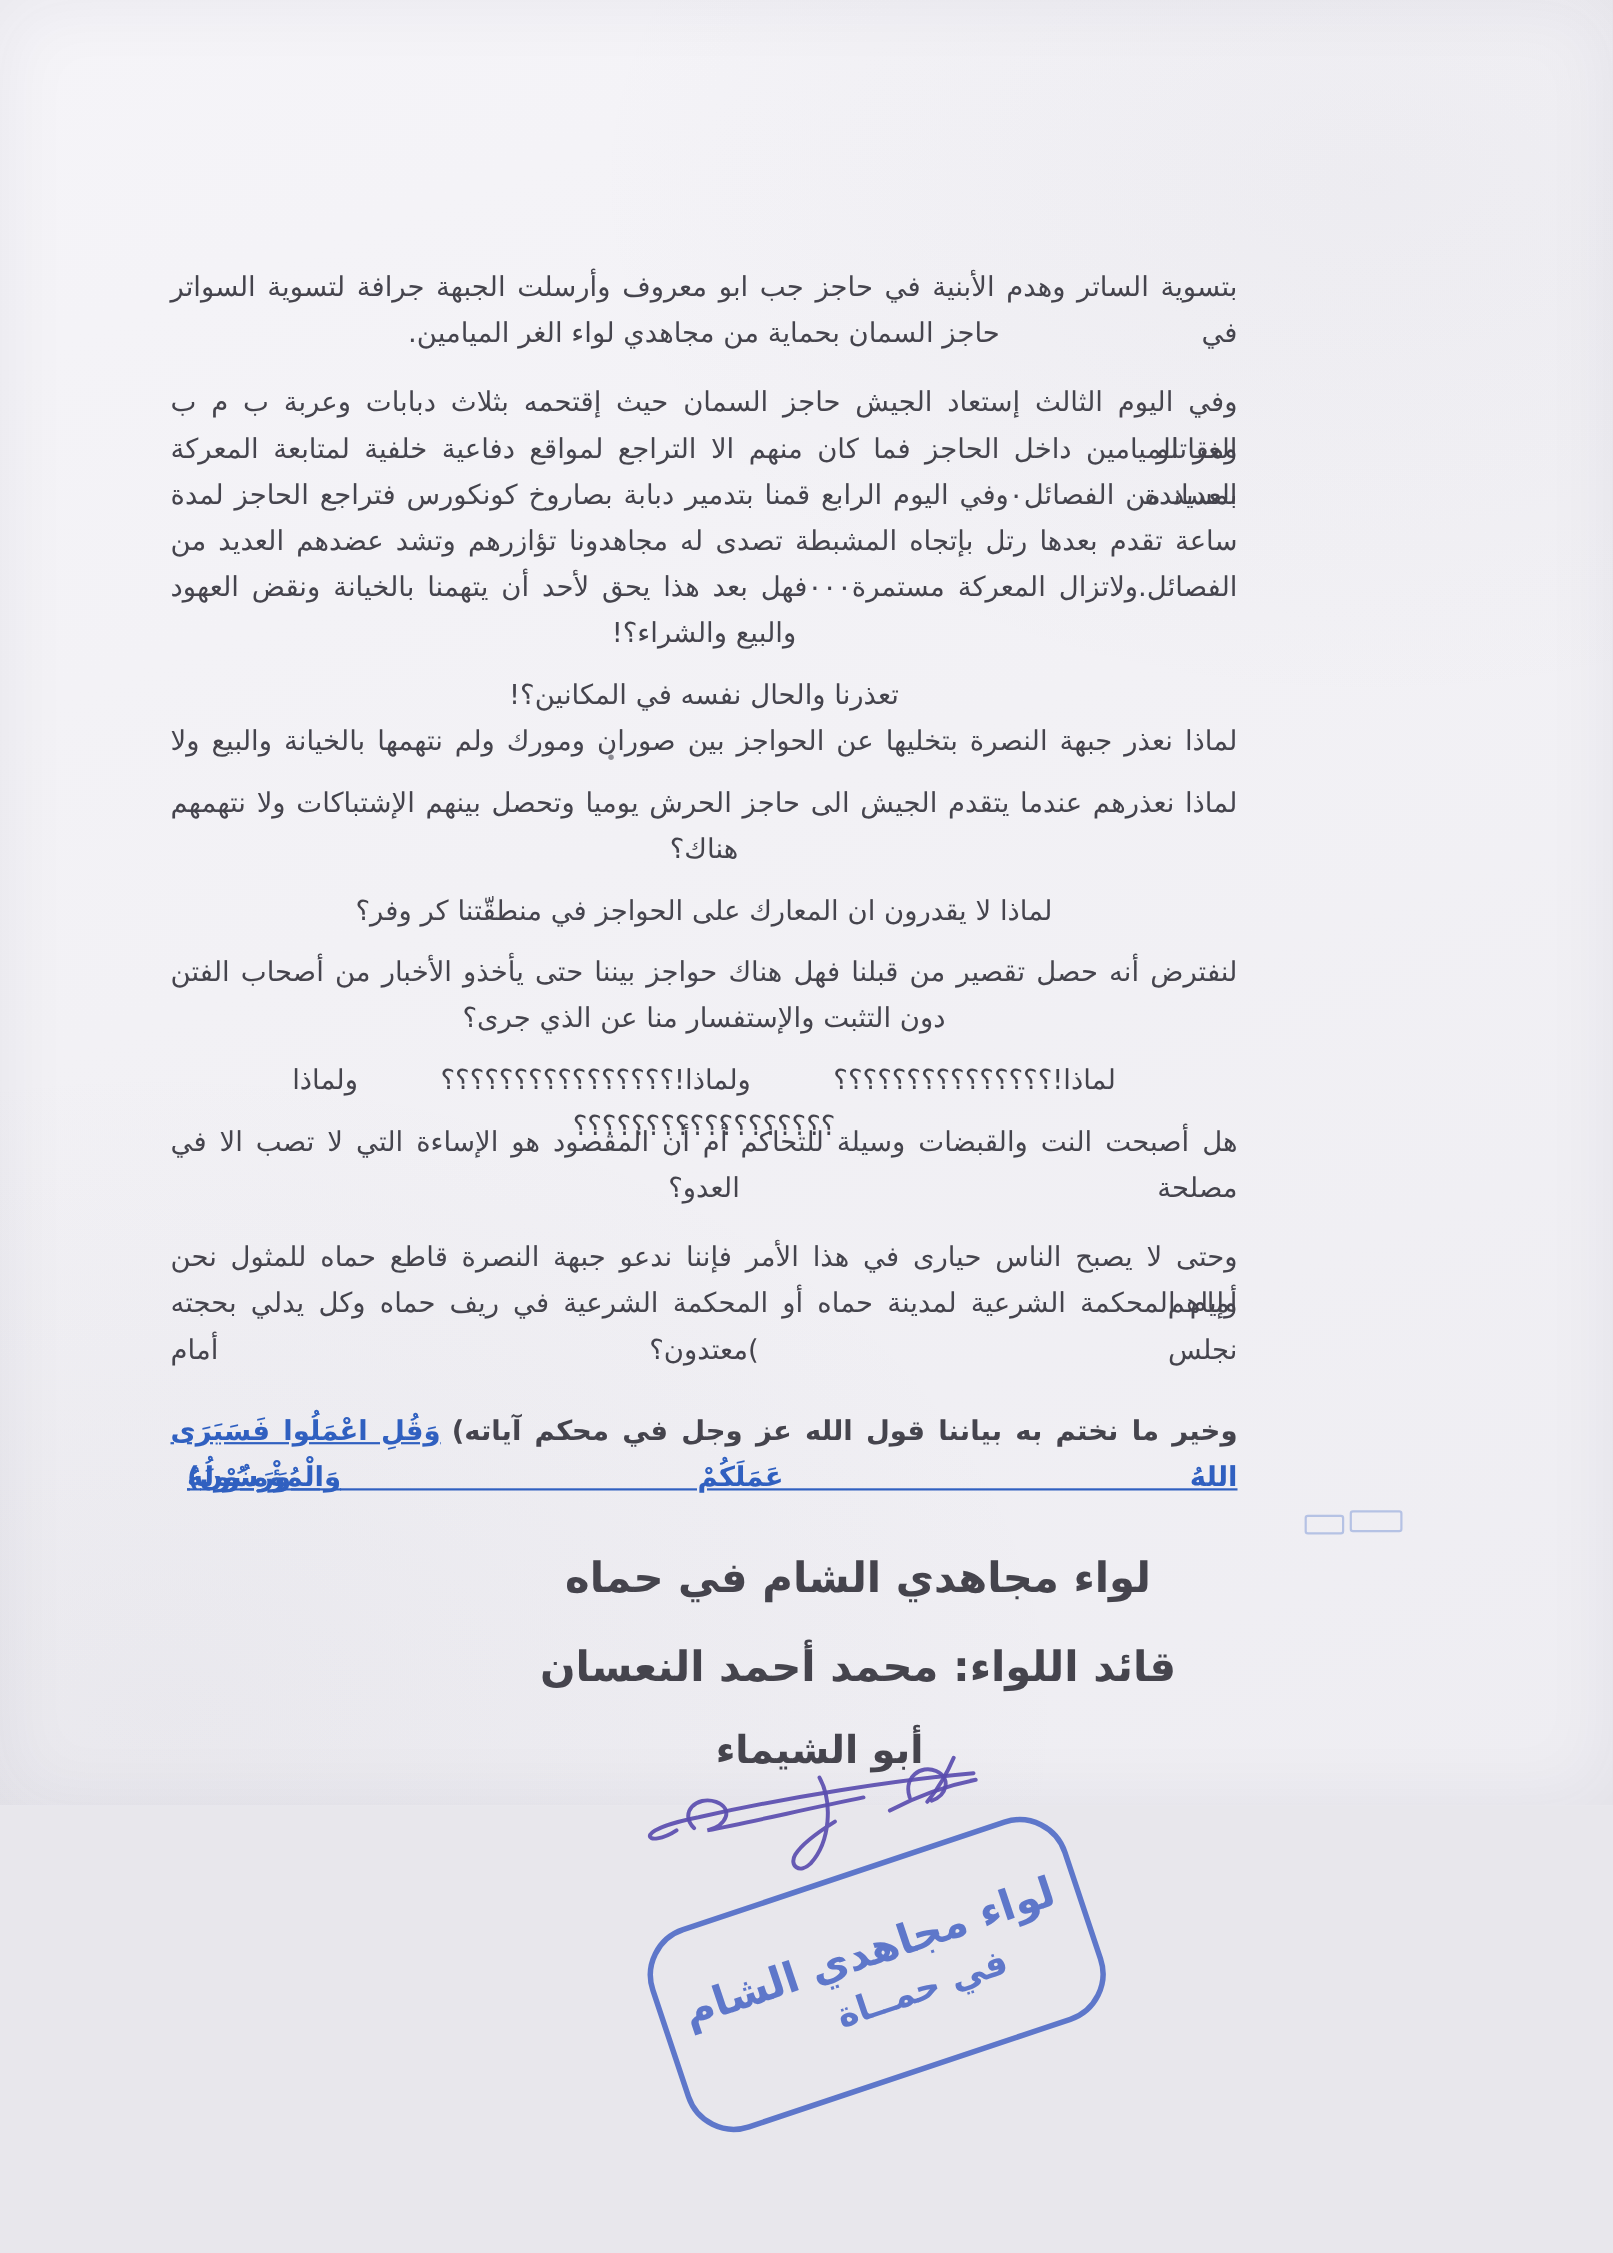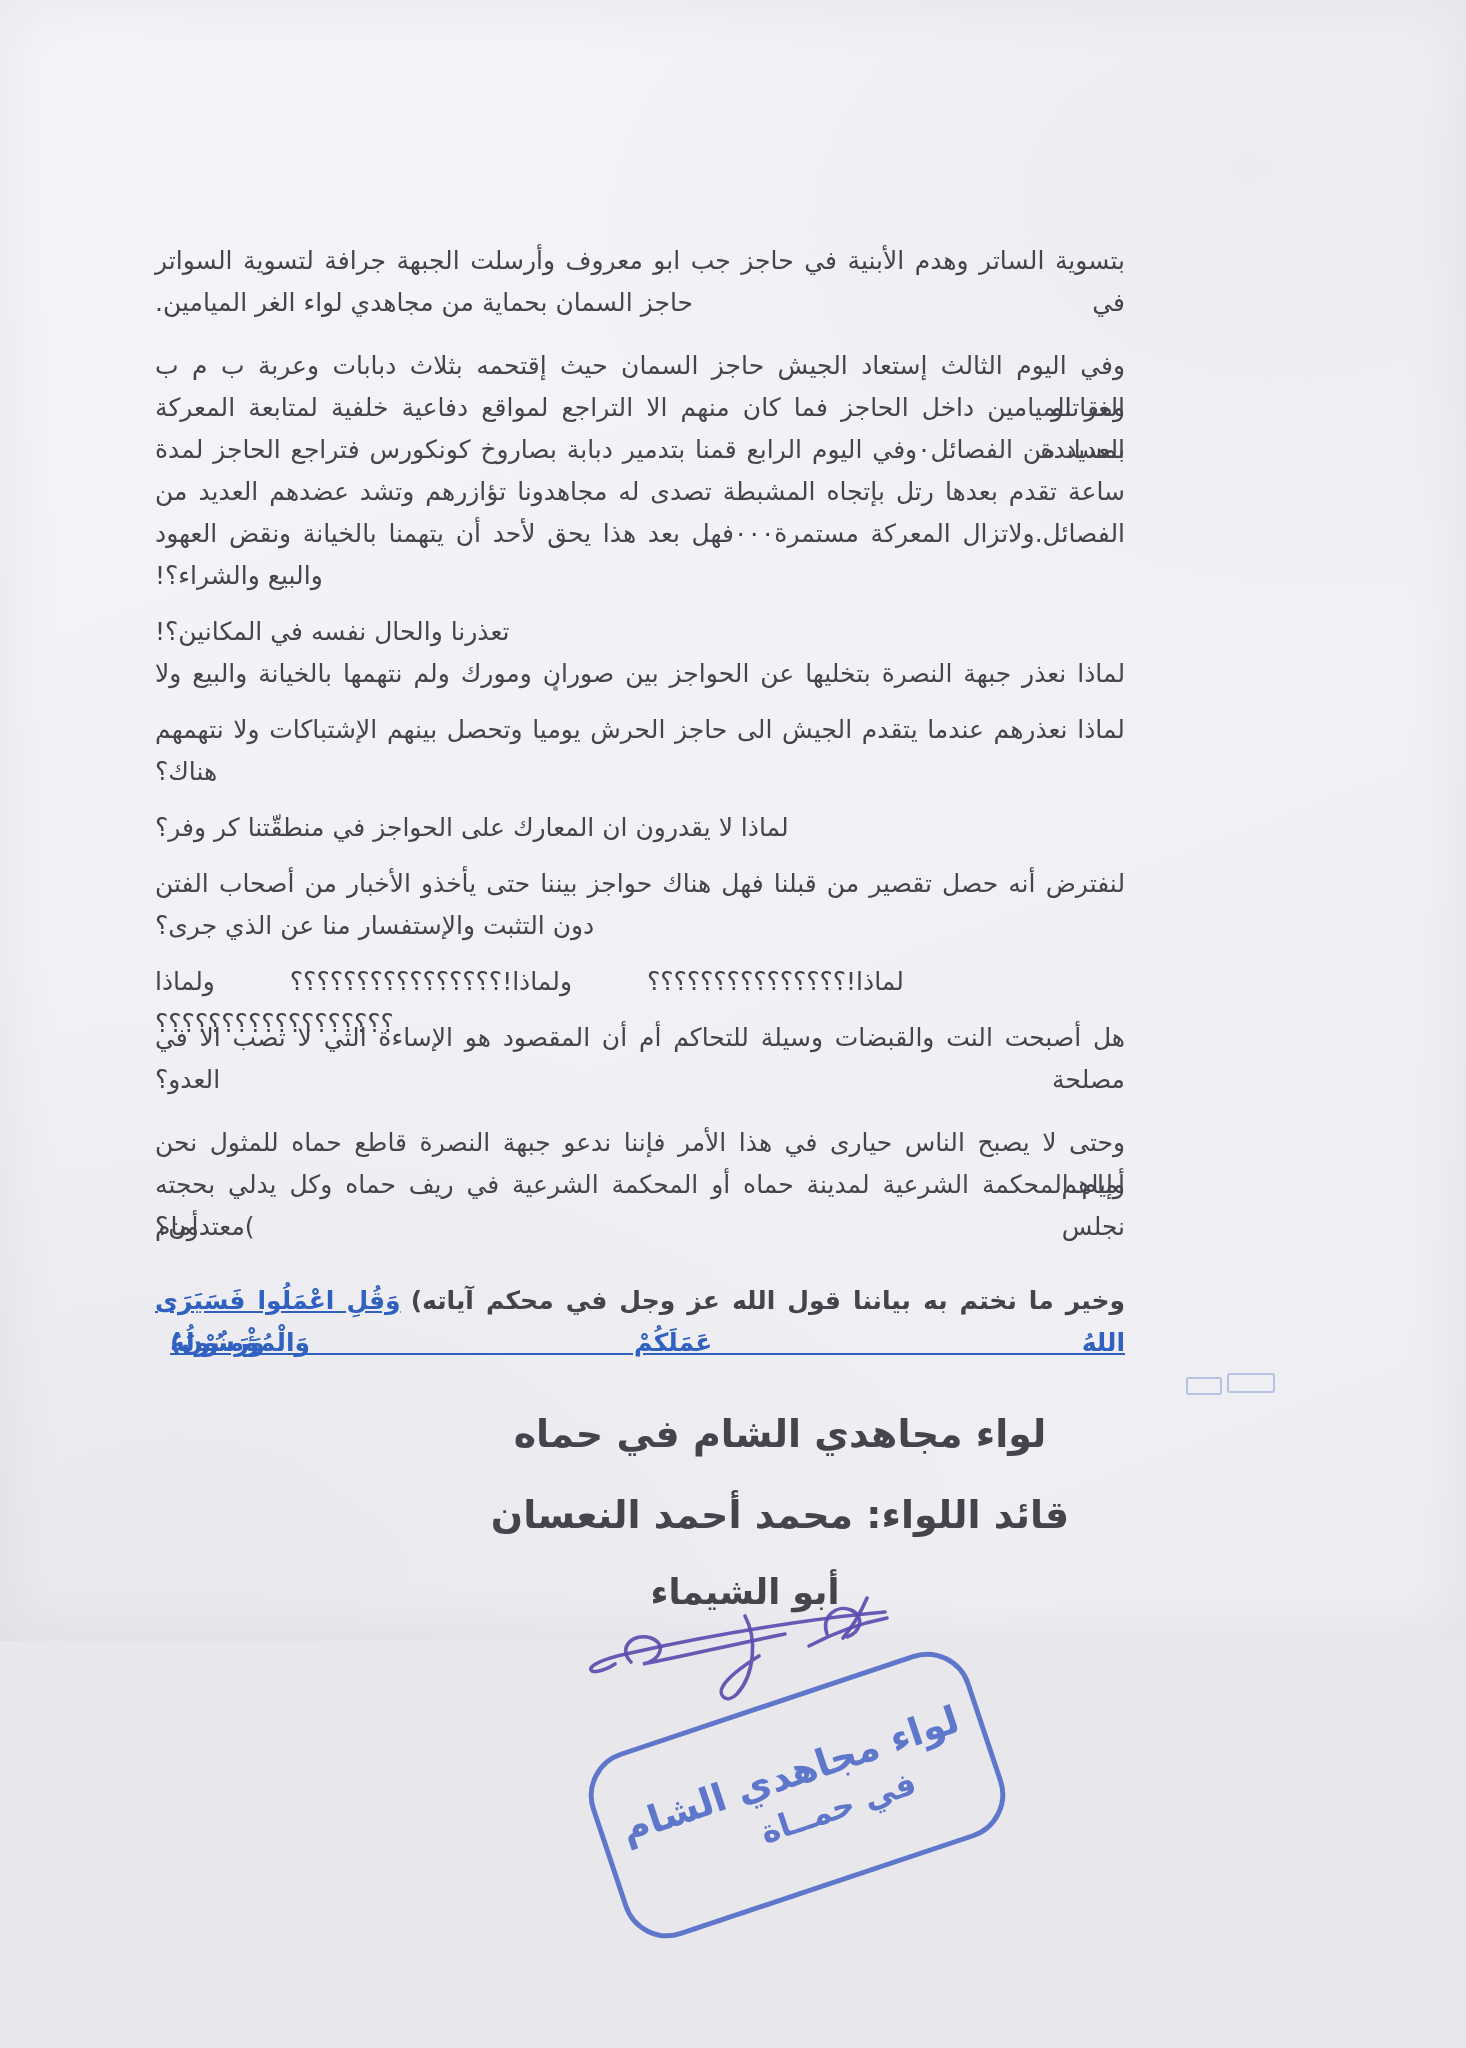"حاجز السمان بحماية من مجاهدي" .line.r { text-align: left -> center }
